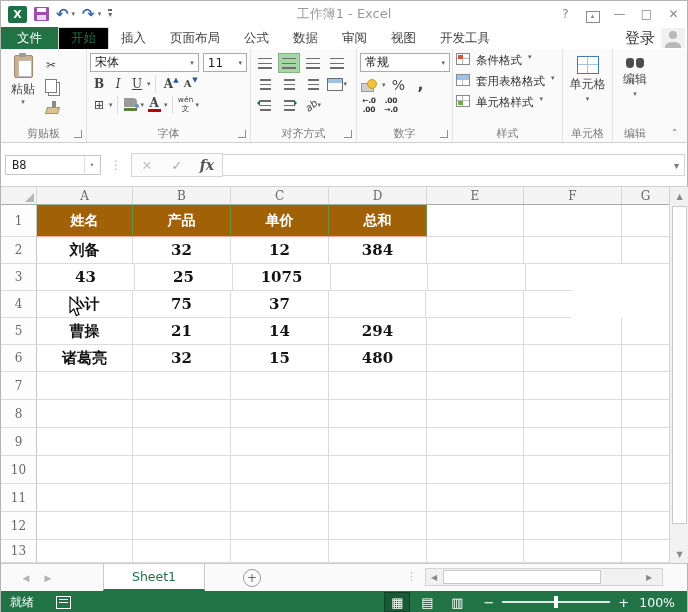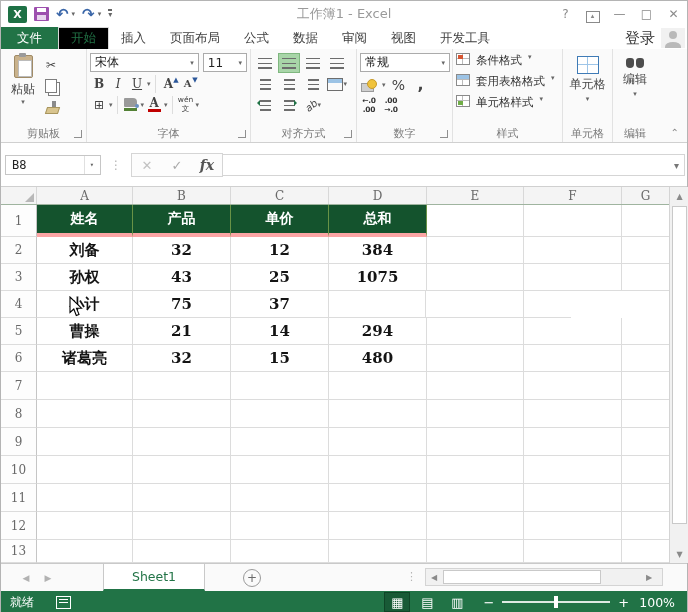"姓名" .gh { background: #14532d -> #a16207; border-bottom: 4px solid #fca5a5 -> 1px solid #fca5a5 }
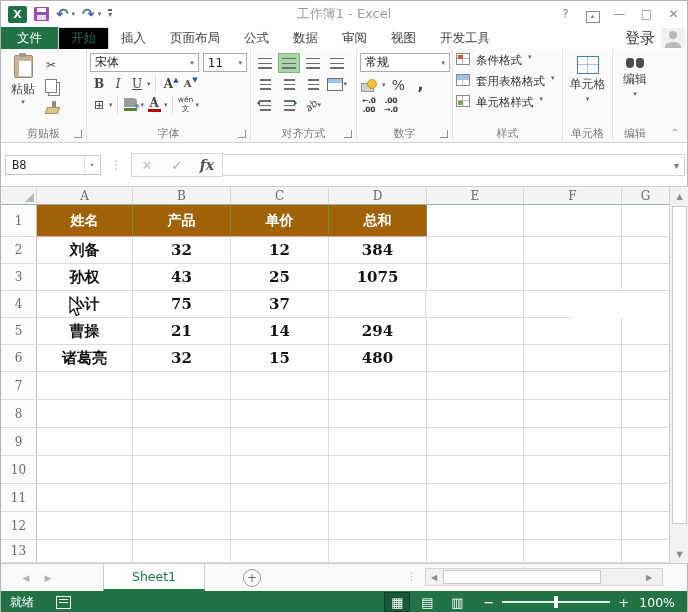"孙权" div.c { html: <div>孙权</div> -> none }
